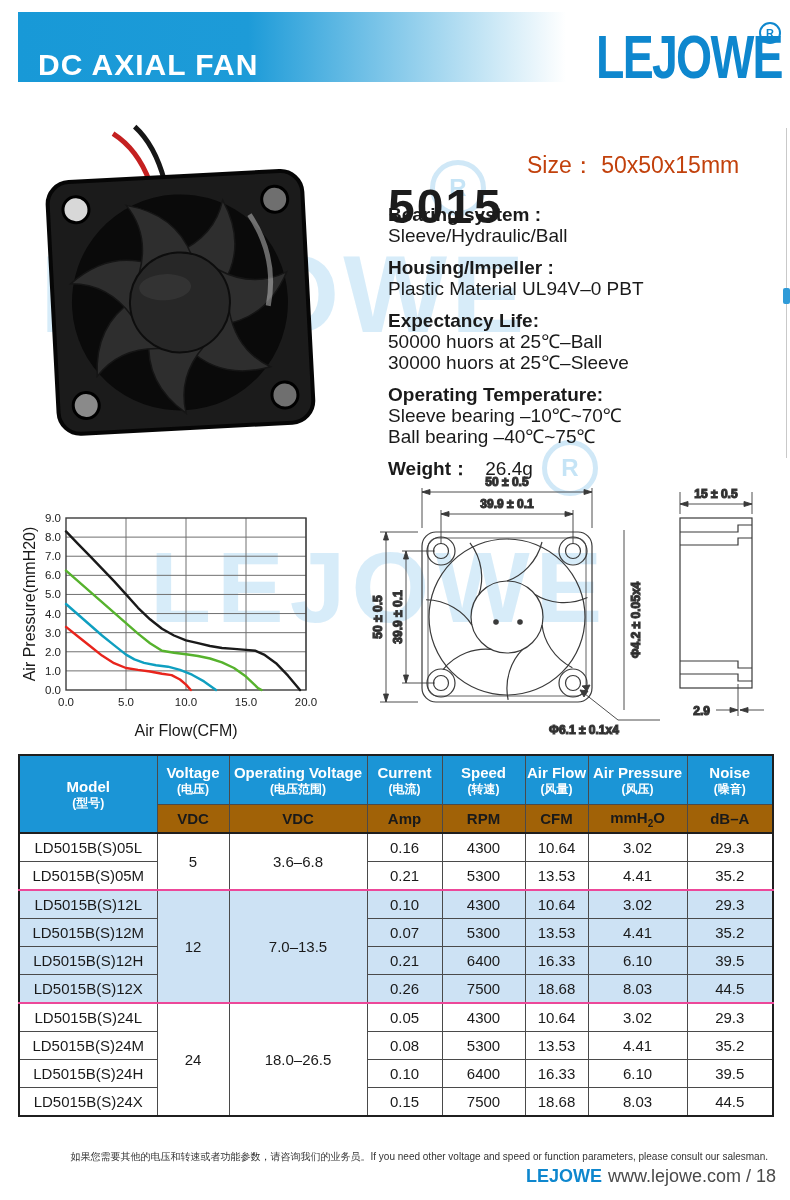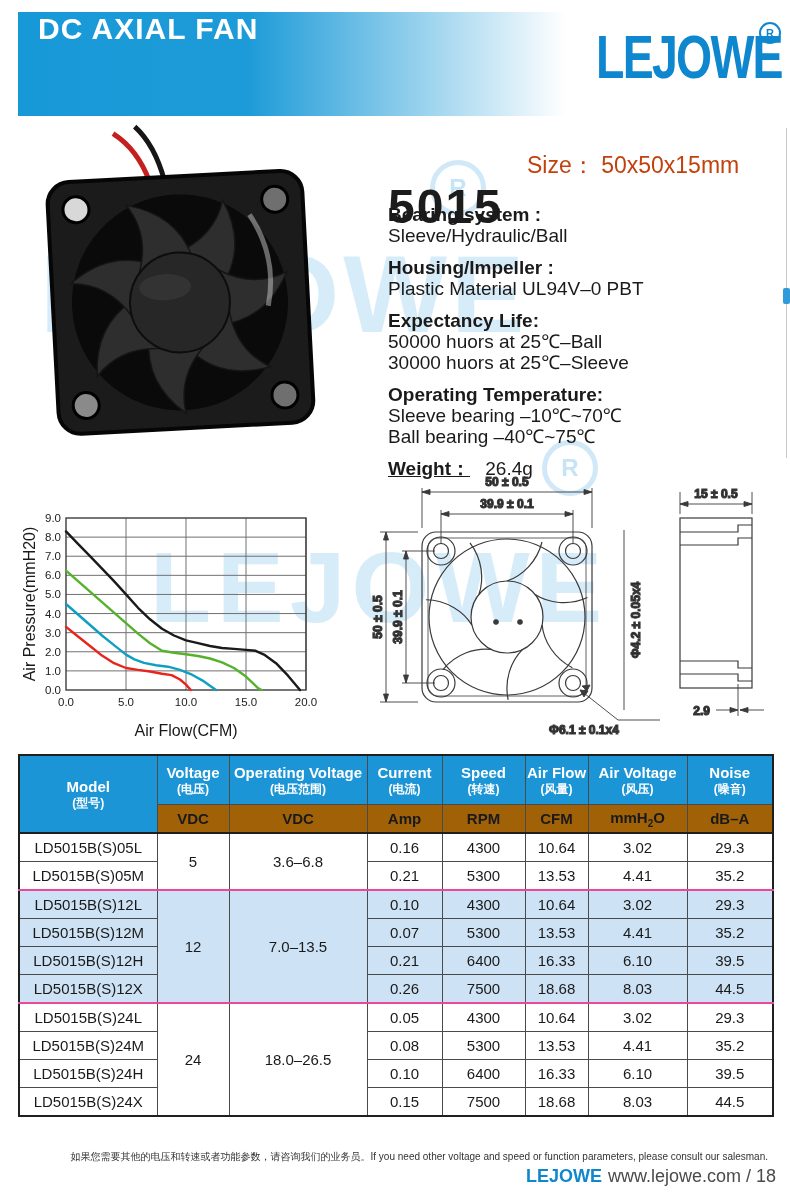"DC AXIAL FAN" .header-bar { align-items: flex-start -> flex-end; height: 104px -> 70px }
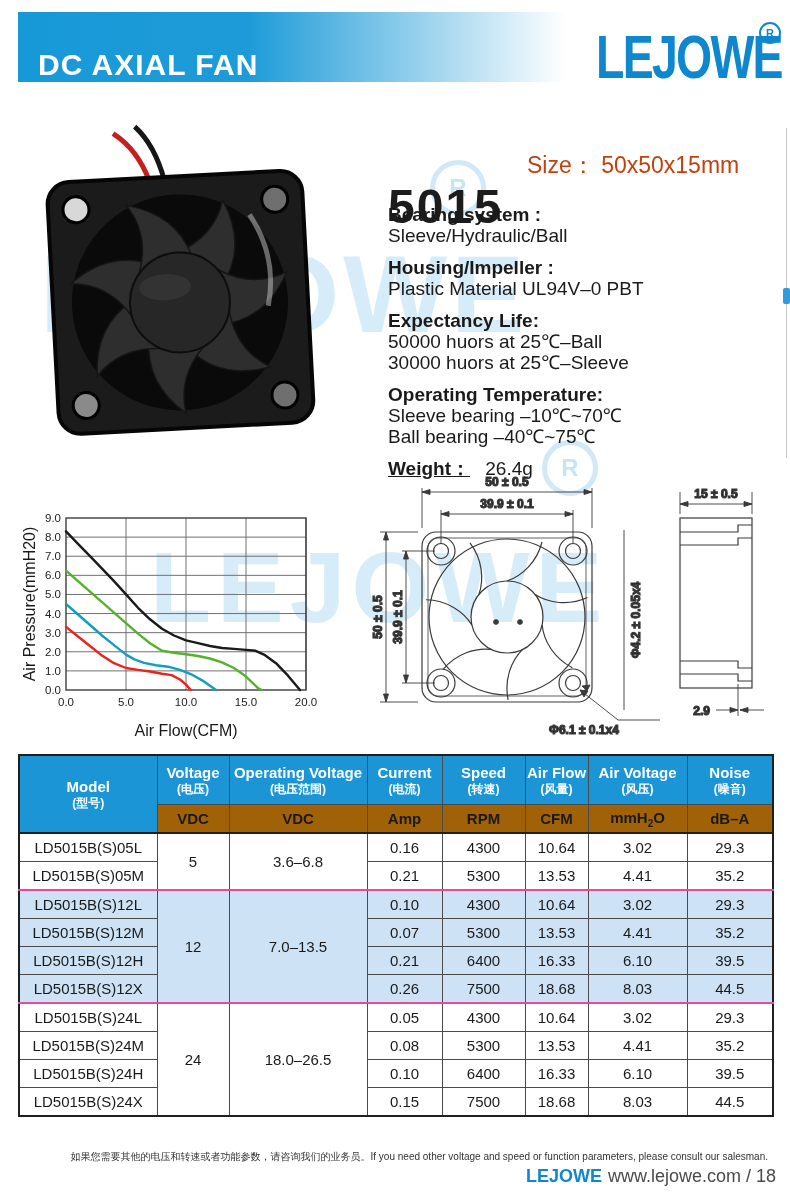"Weight：" .spec-inline .spec-head { text-decoration: underline -> none }
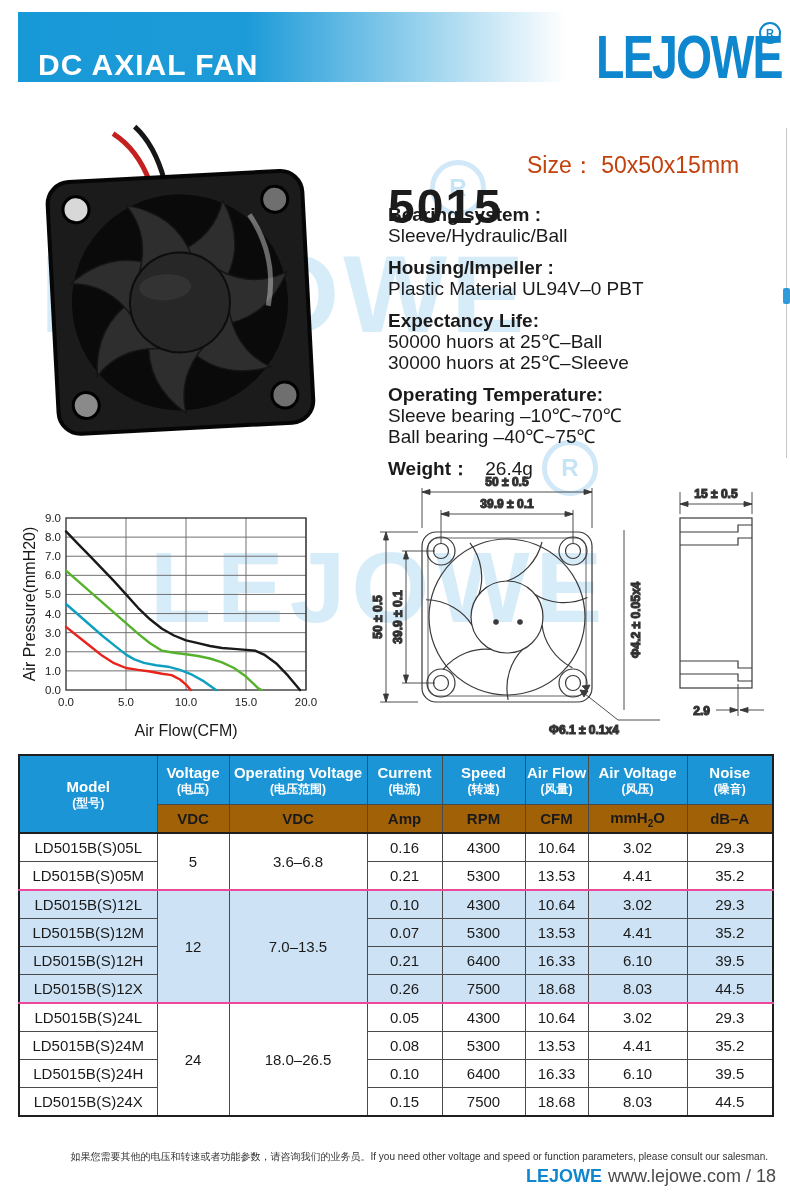"Air Voltage" span.h-en { text: Voltage -> Pressure }
